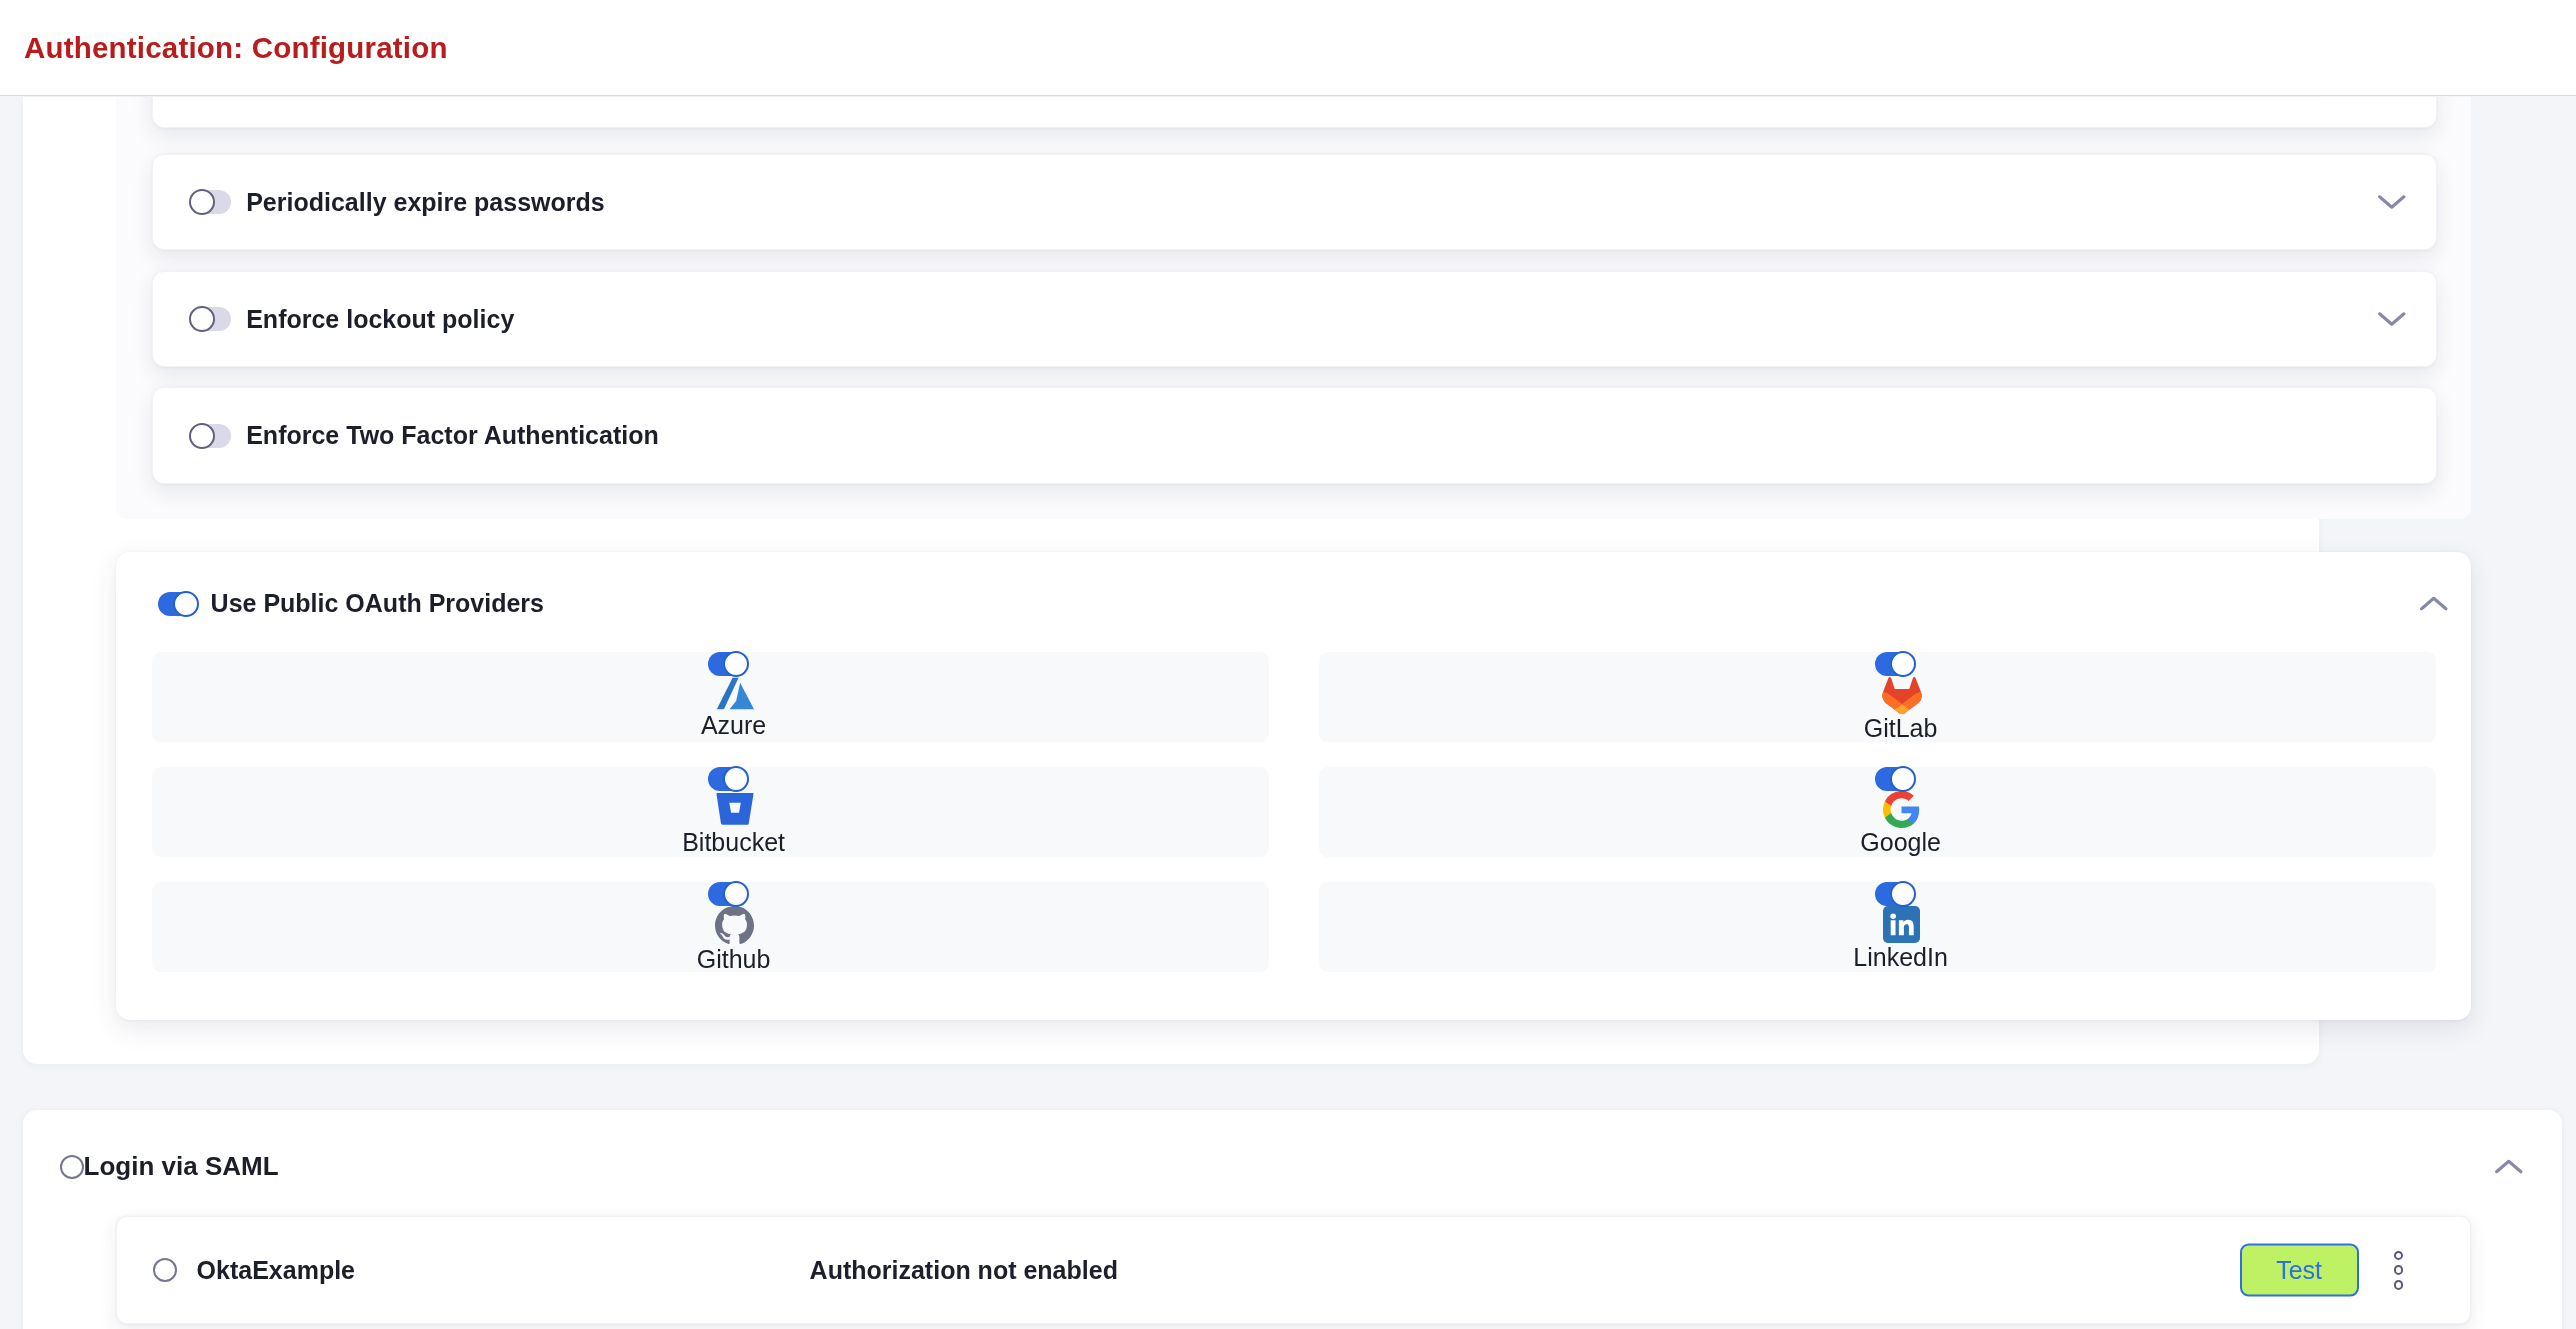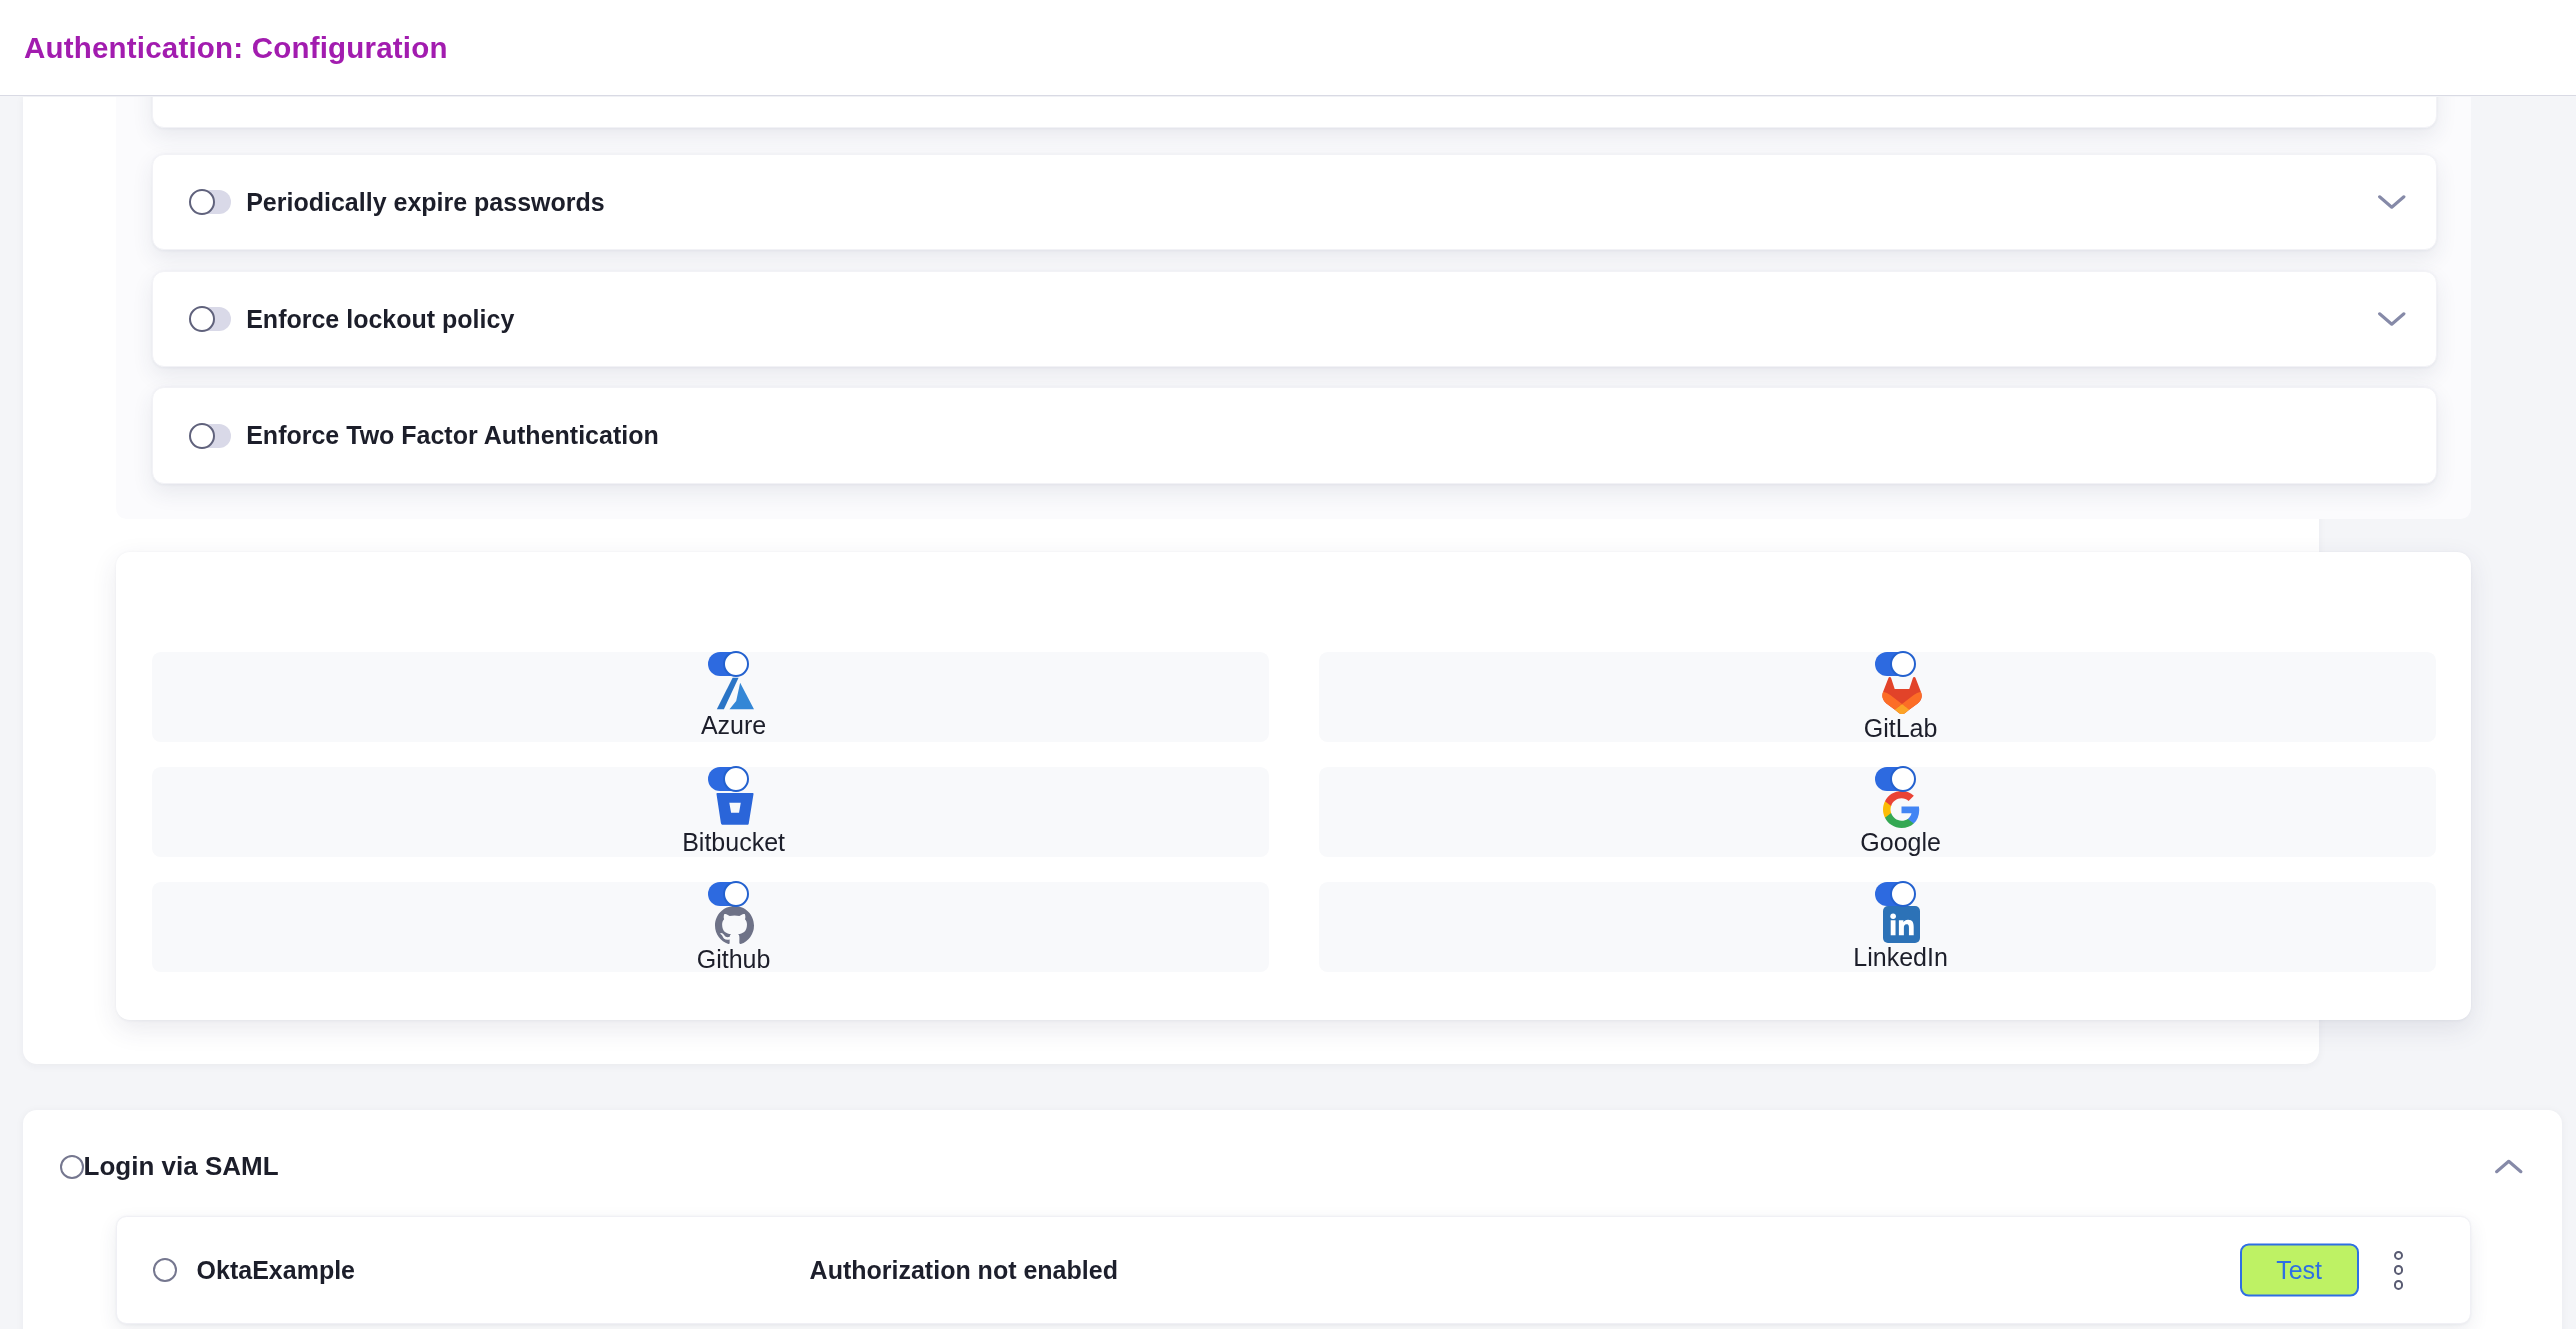"Authentication: Configuration" .page-title { color: #a21caf -> #b91c1c }
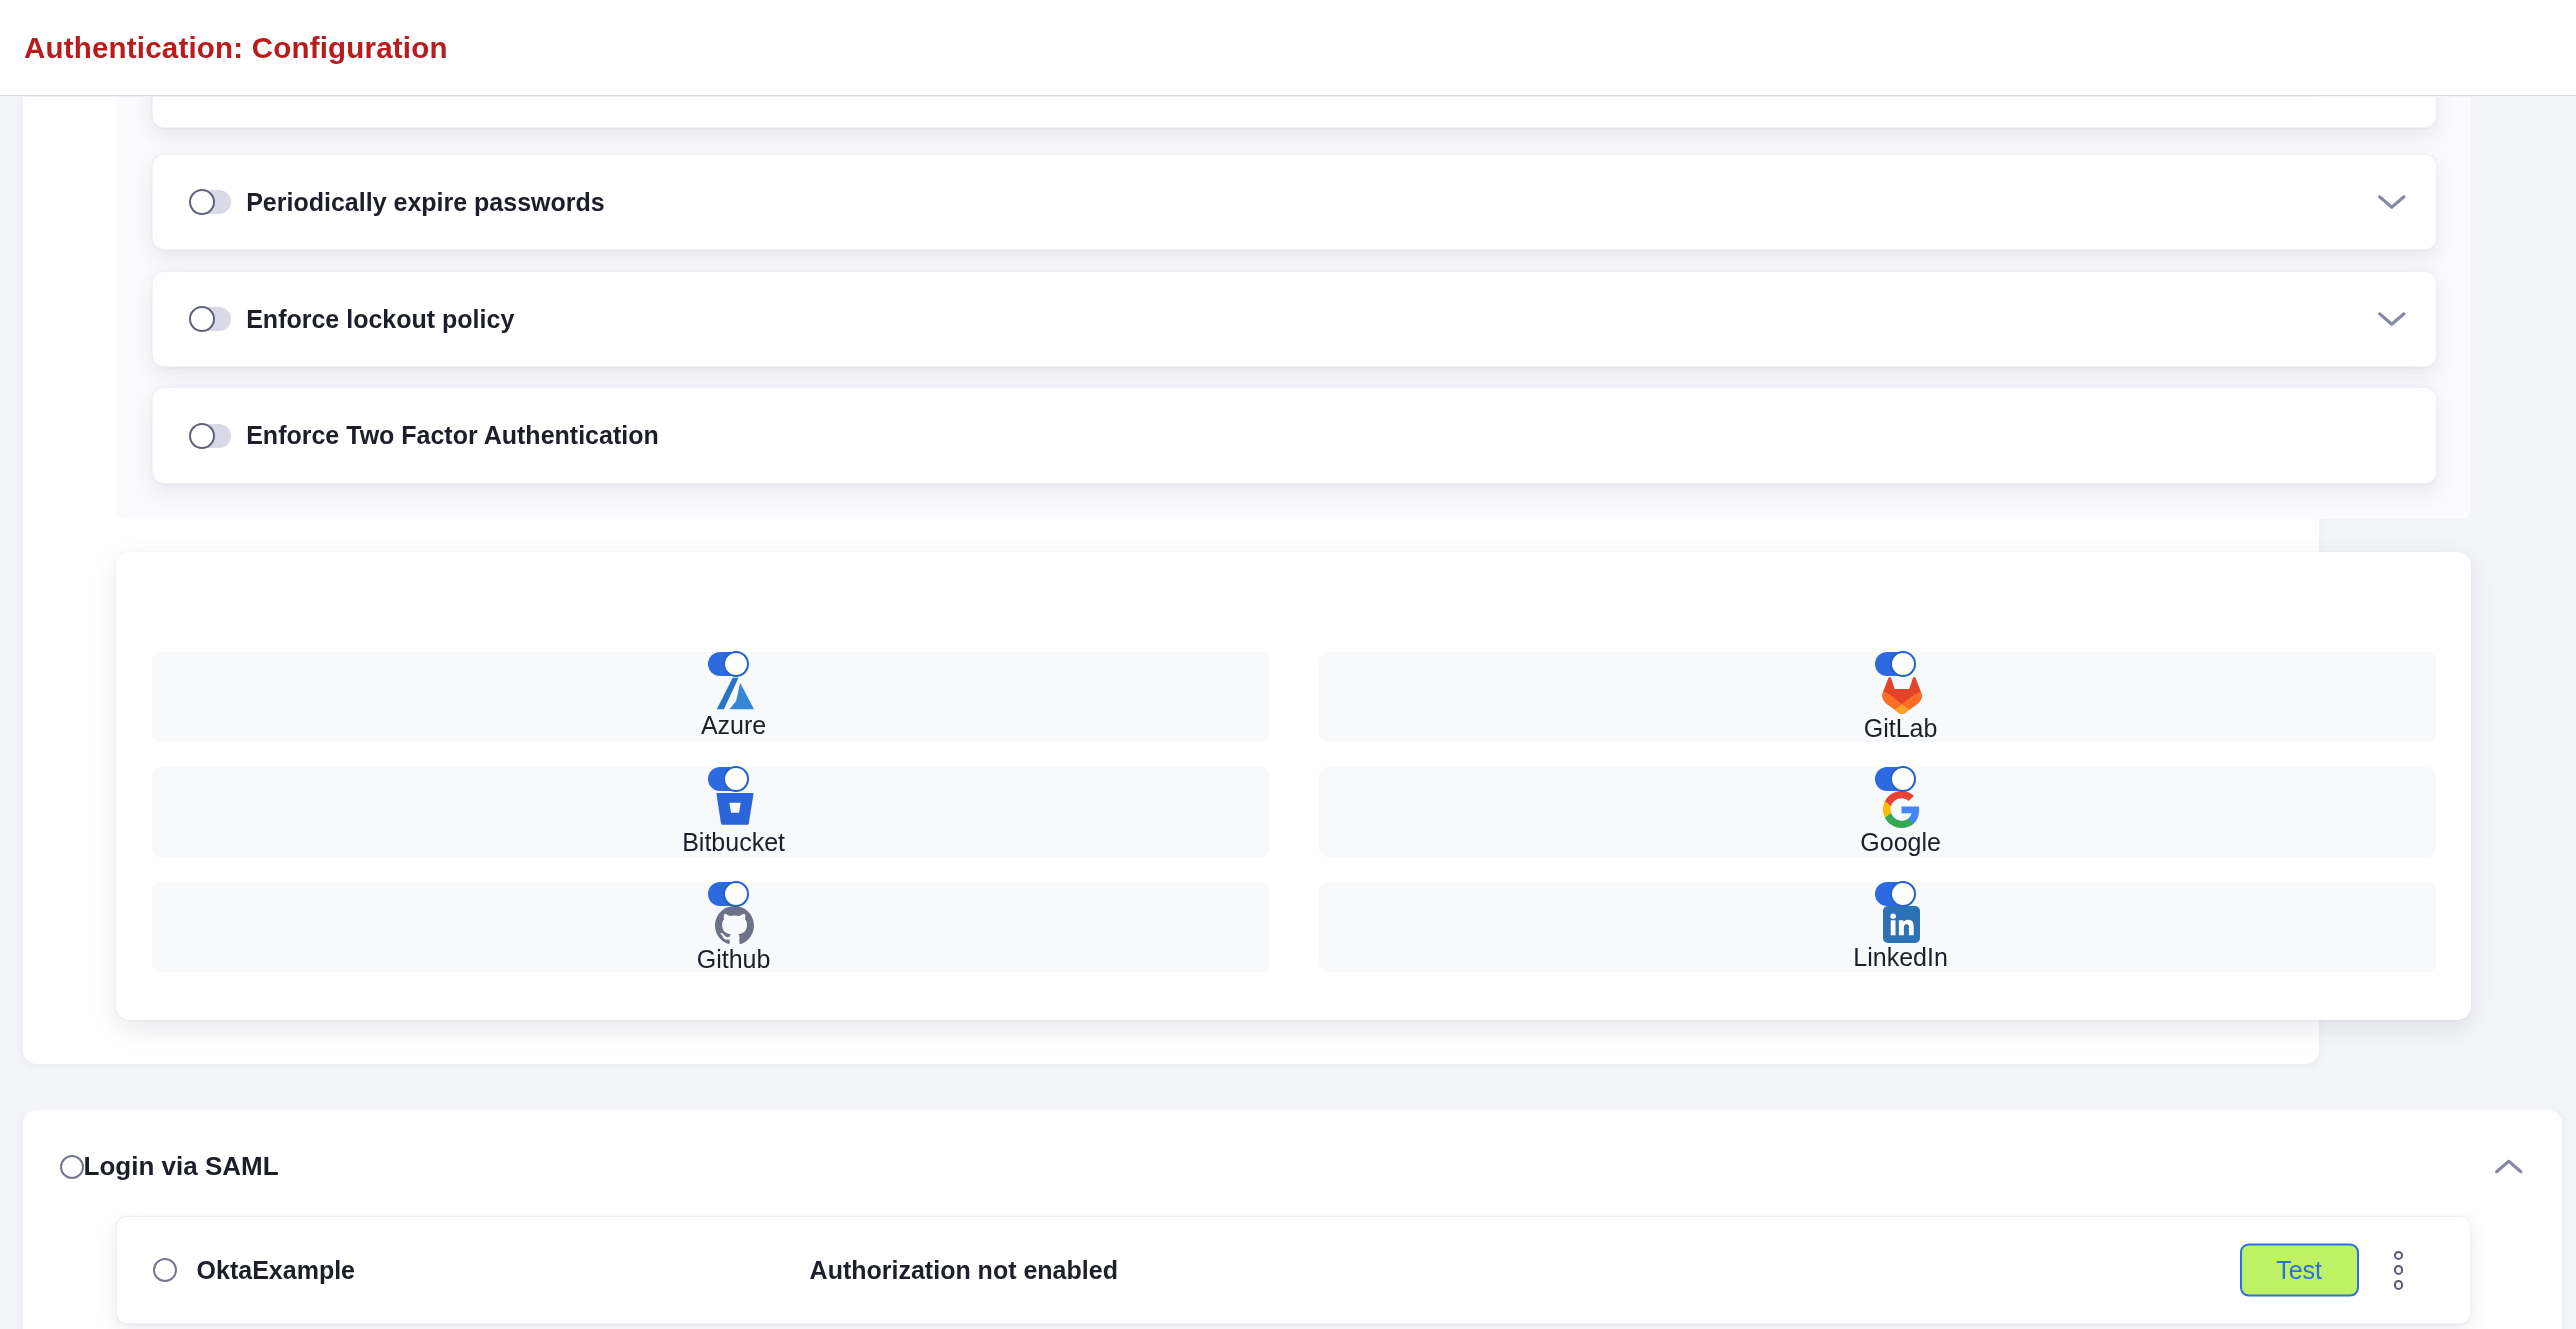"Use Public OAuth Providers" div.oauth-header { html: none -> <div> <button> <span></span> </button> <span>Use Public OAuth Providers</span> <svg> <polyline></polyline> </svg> </div> }
